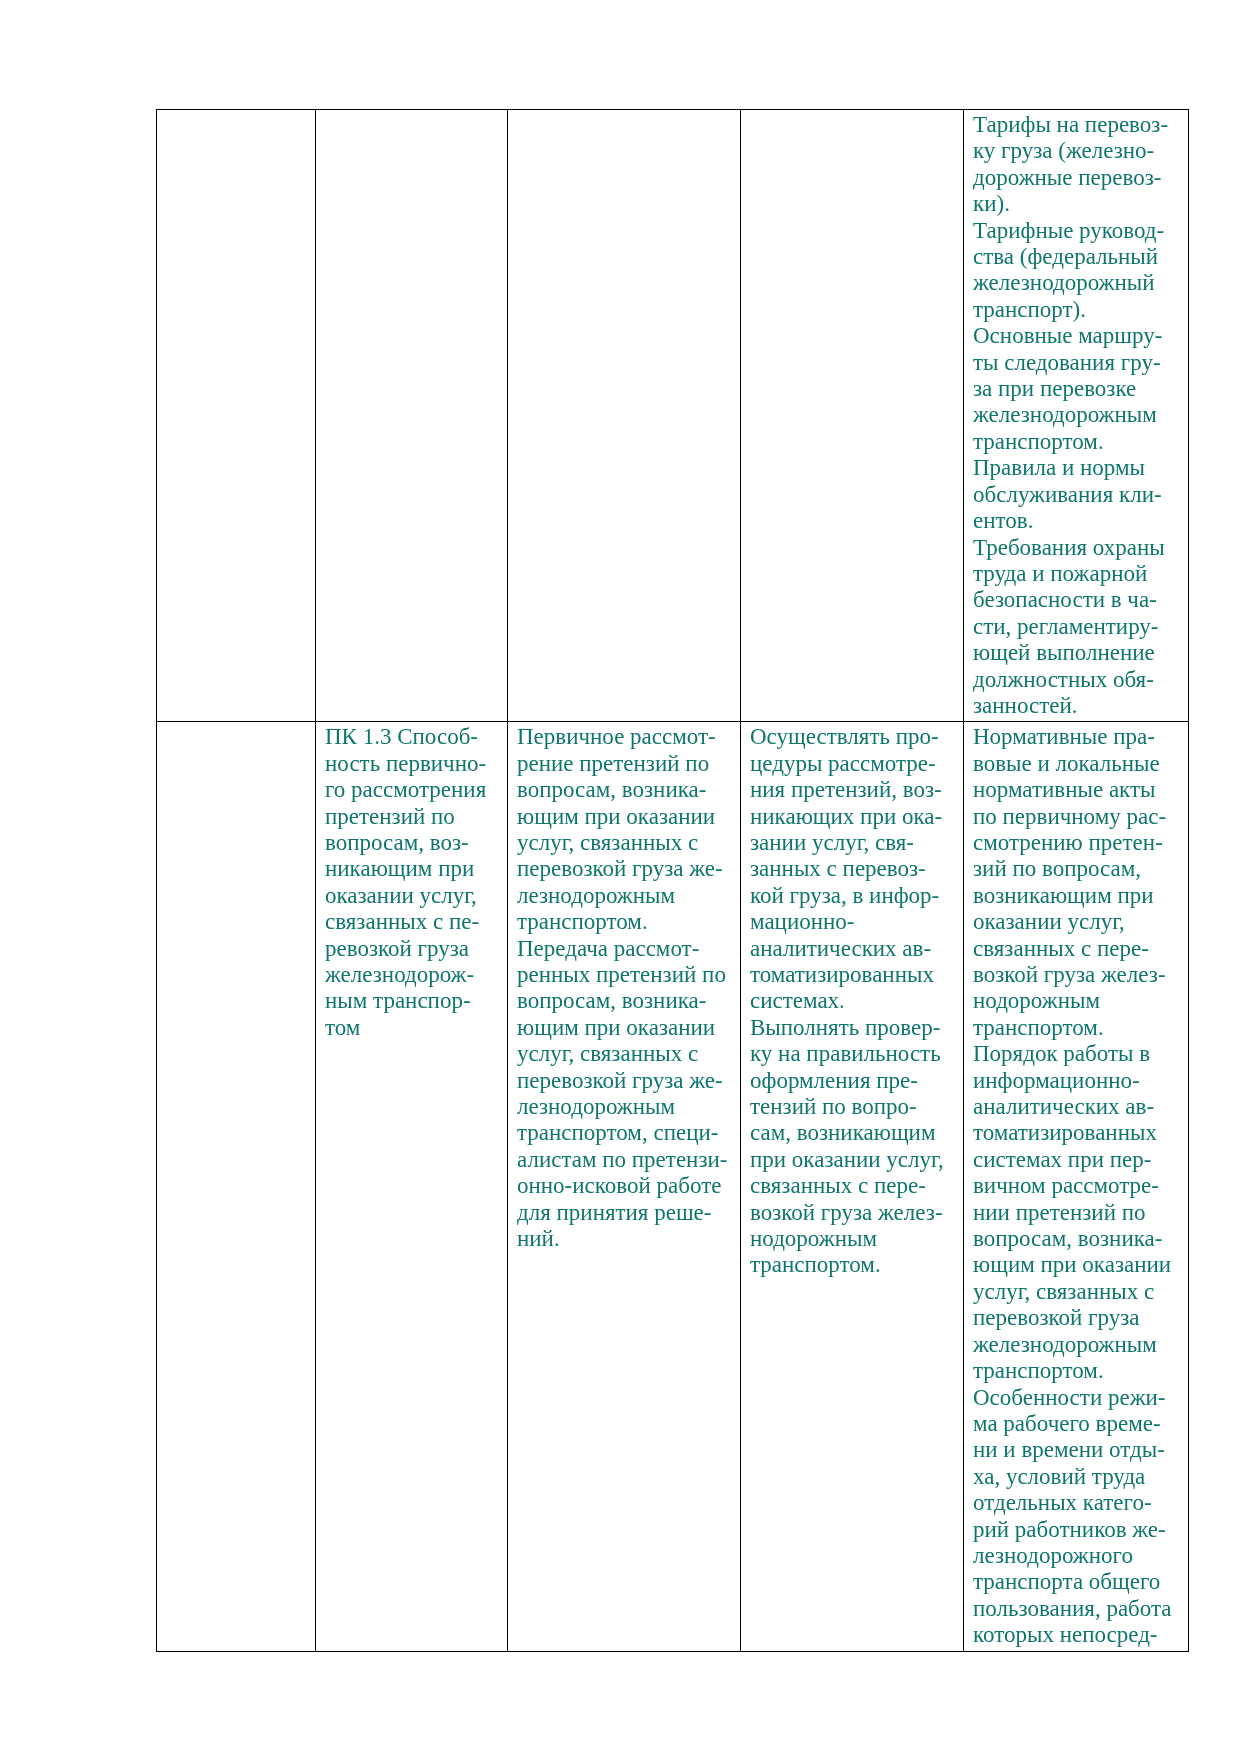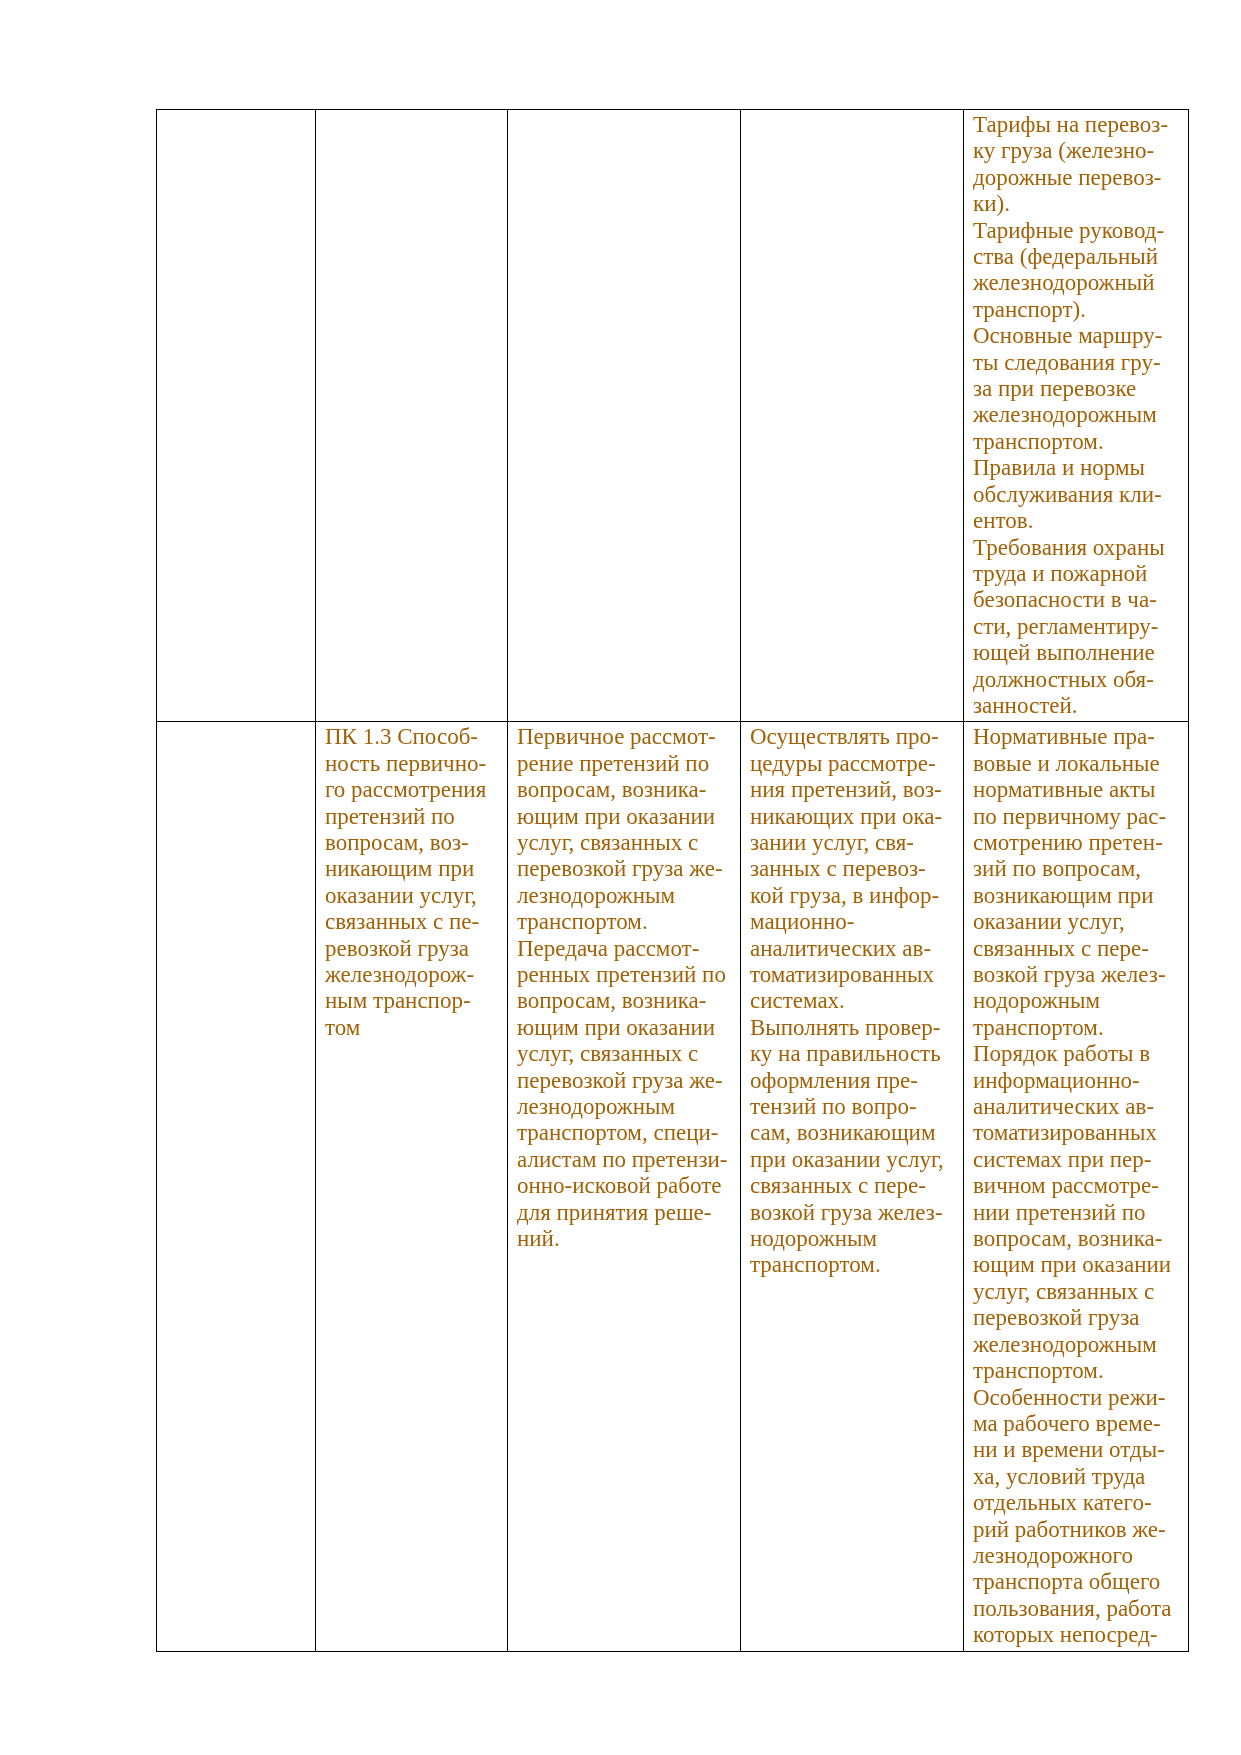"Тарифы на перевоз-" table.doc-table td { color: #a16207 -> #0f766e }
